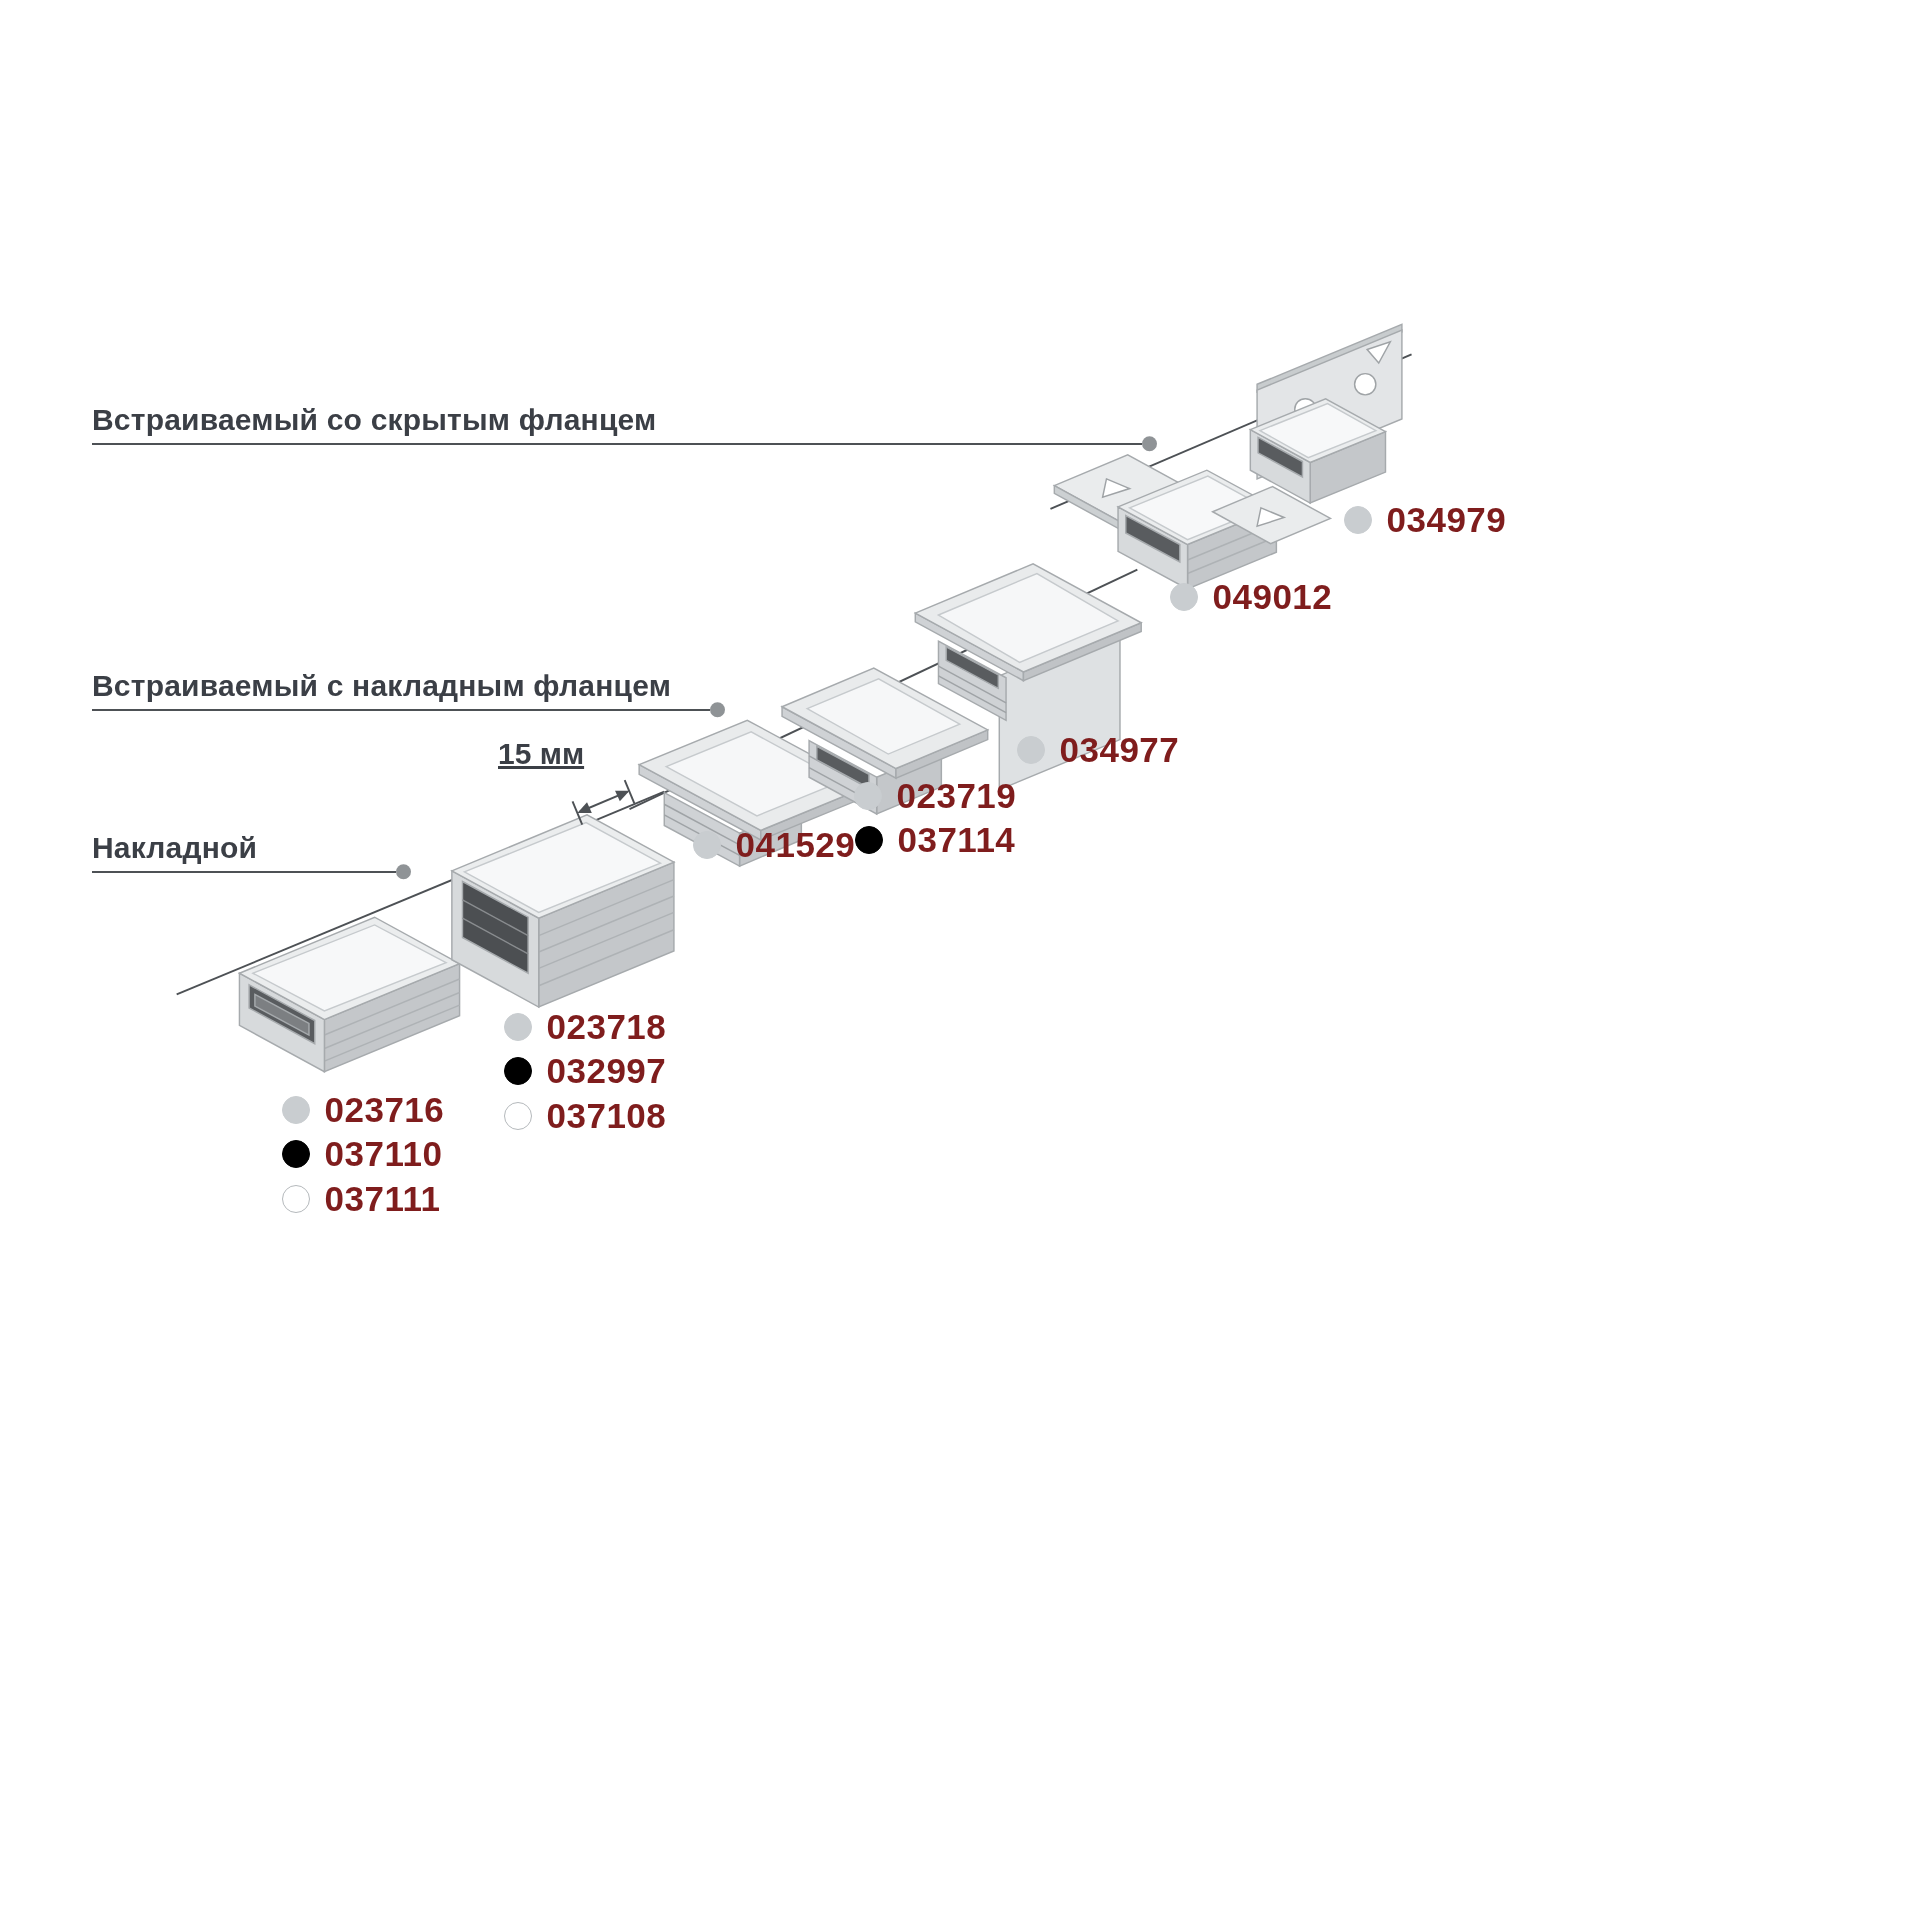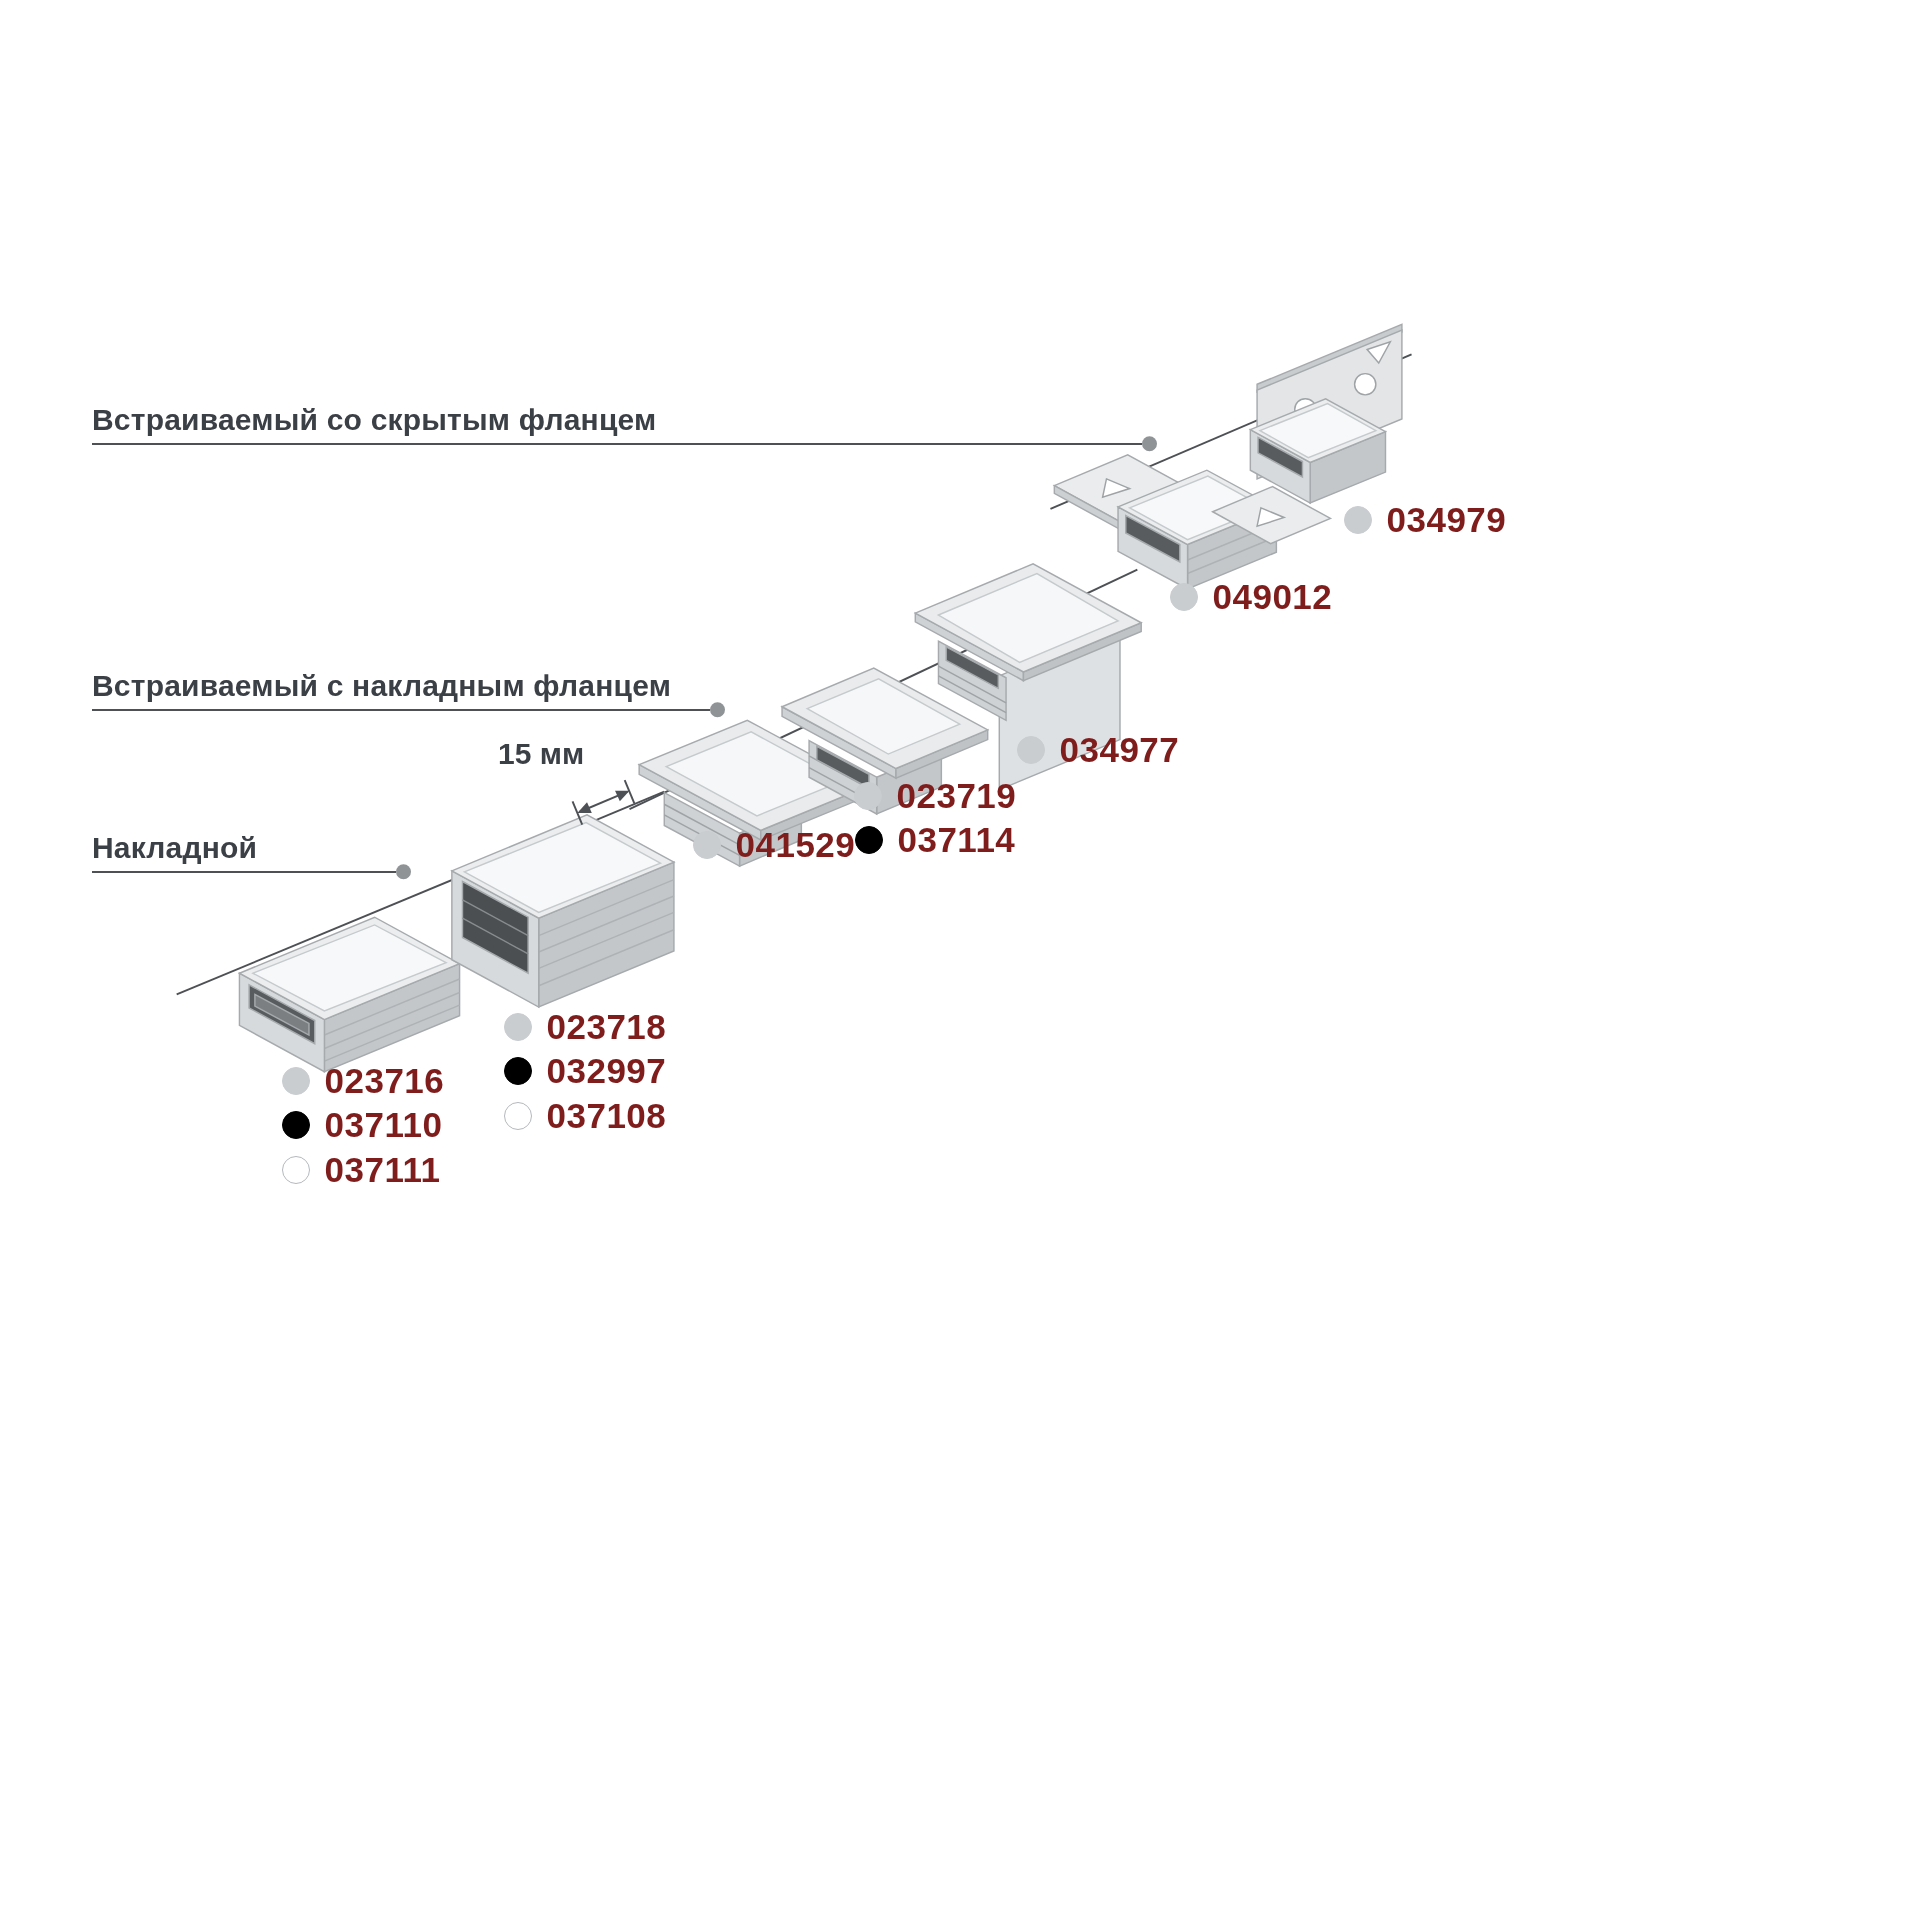"15 мм" div.dim-label { text-decoration: none -> underline }
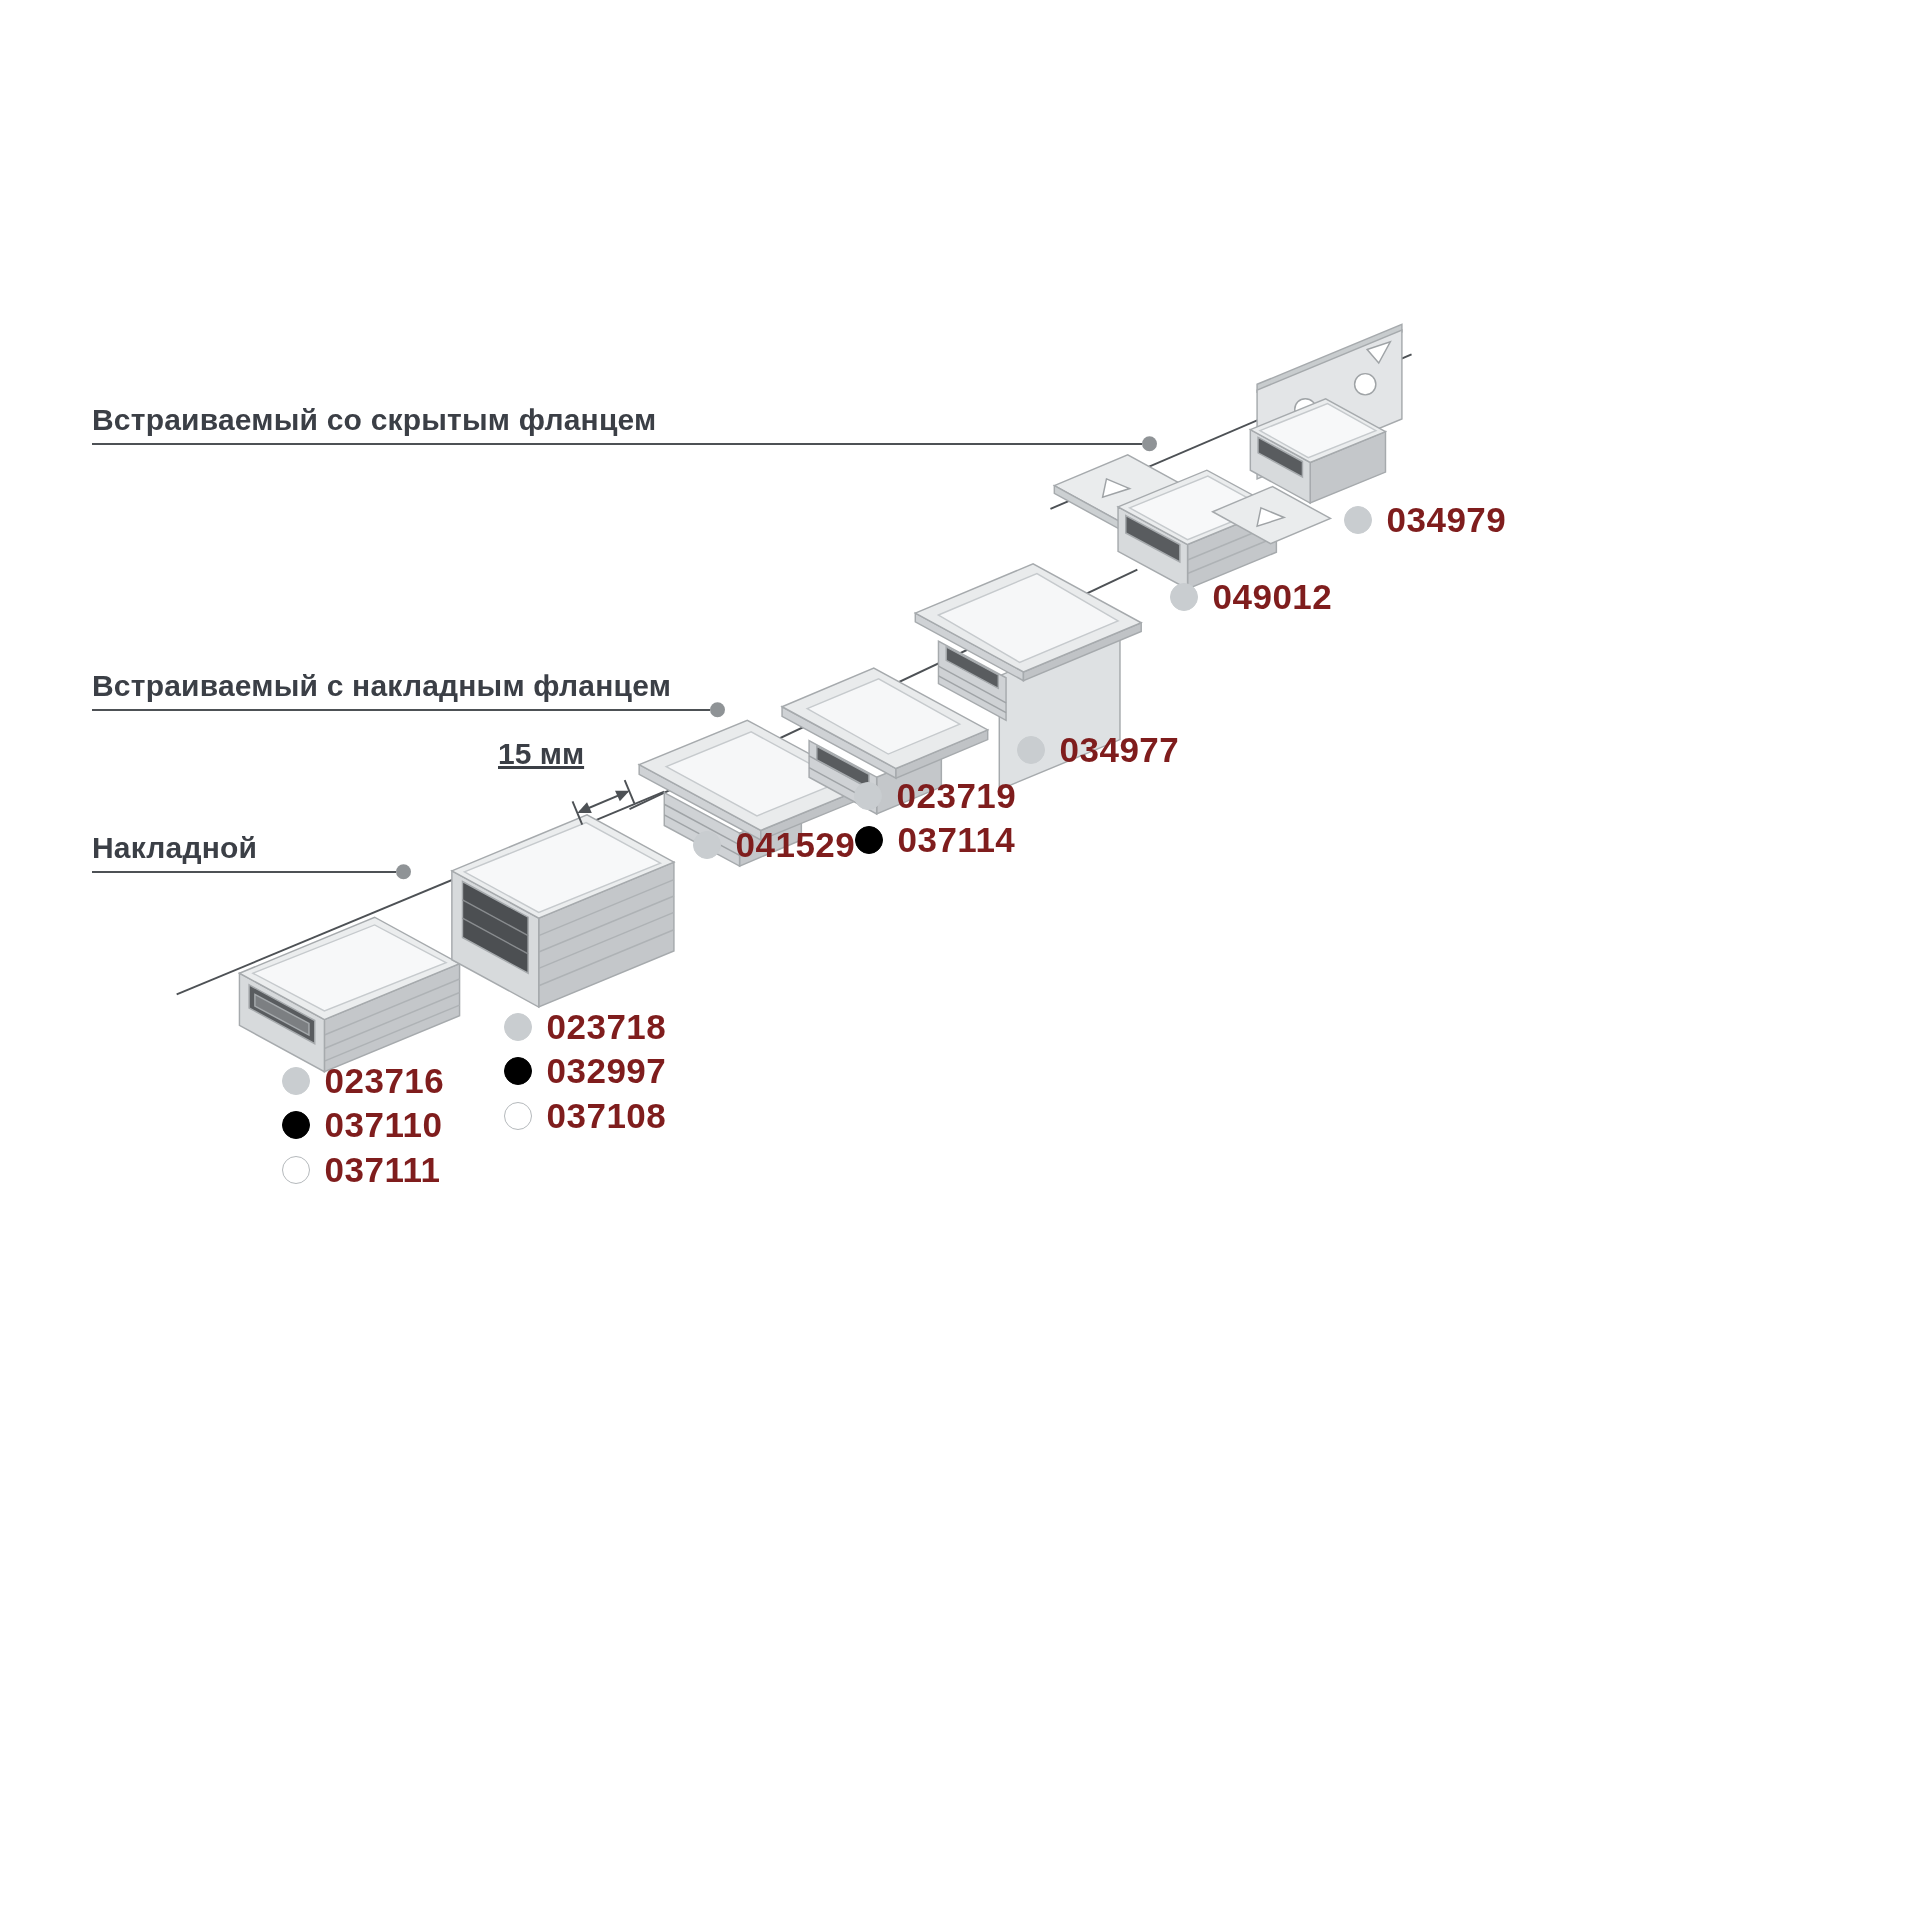"023716" div.legend { top: 1063px -> 1092px }
